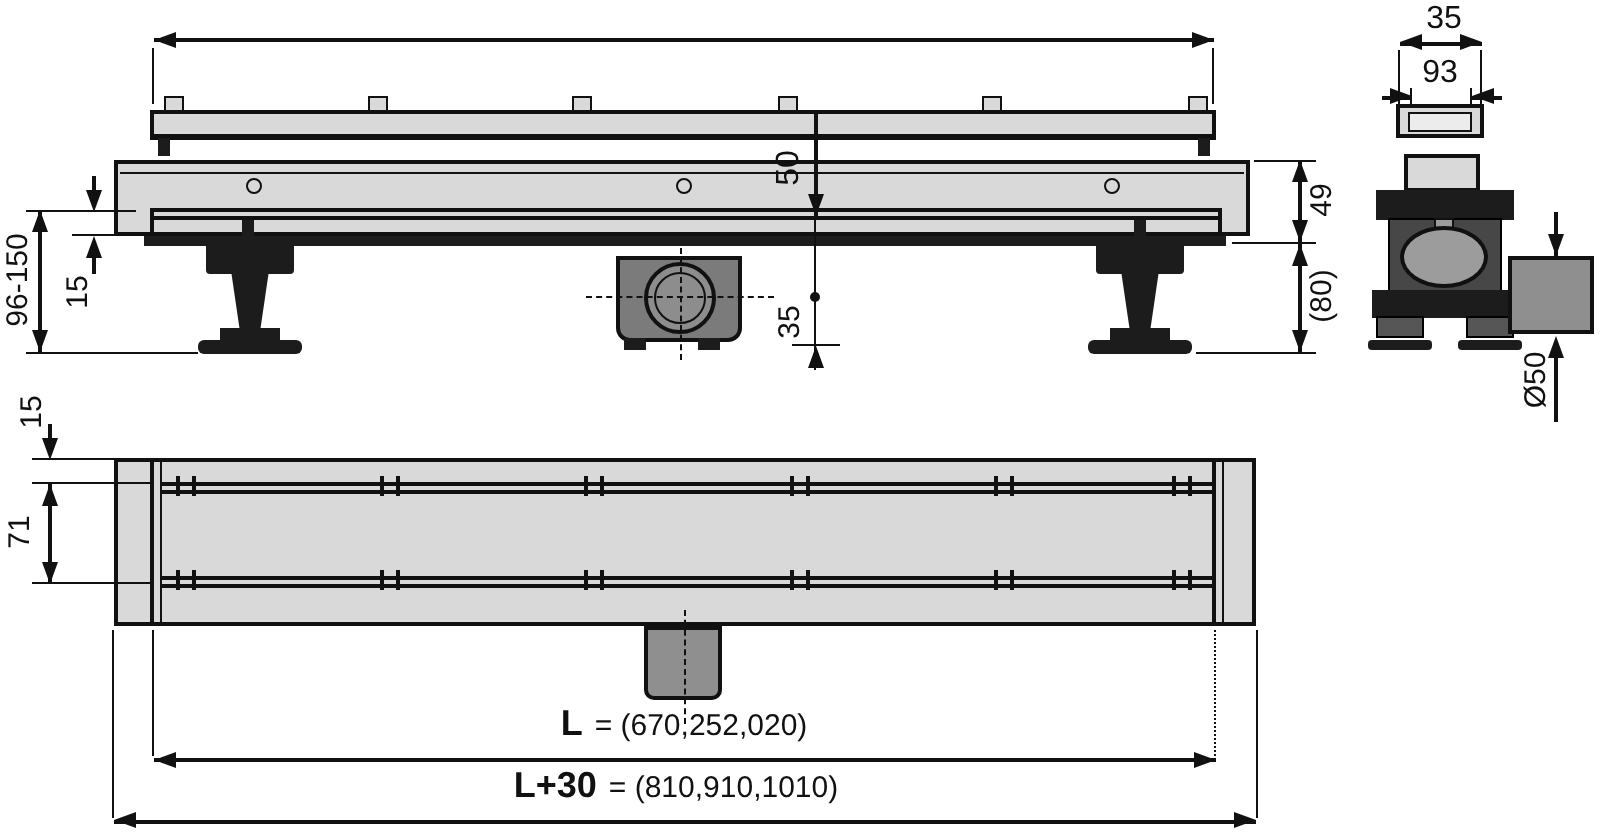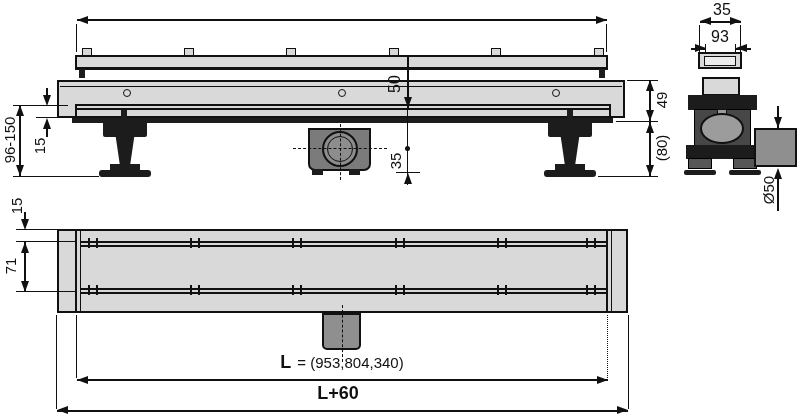"= (953,804,340)" span.eq { text: 953,804,340 -> 670,252,020 }
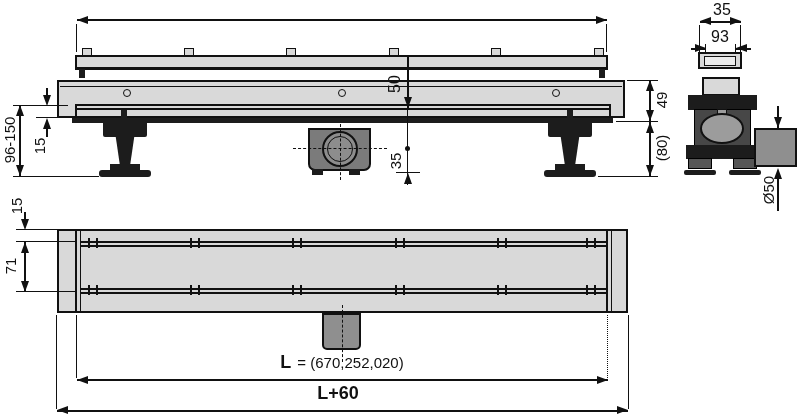"L+60" span.b { text: L+60 -> L+30 }
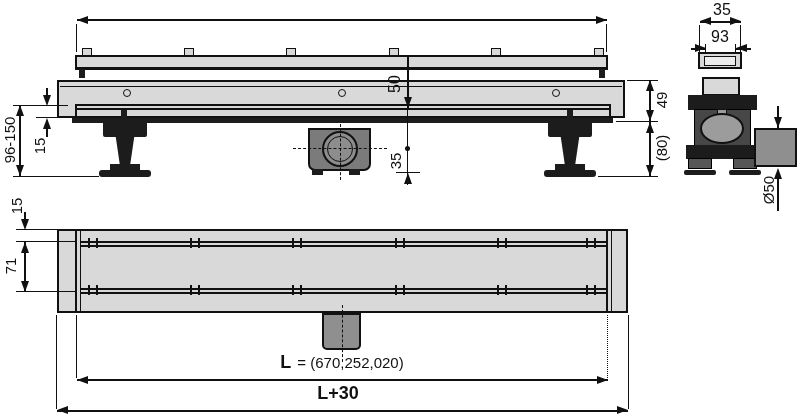"= (810,910,1010)" span.eq { html: none -> <span>= (810,910,1010)</span> }
